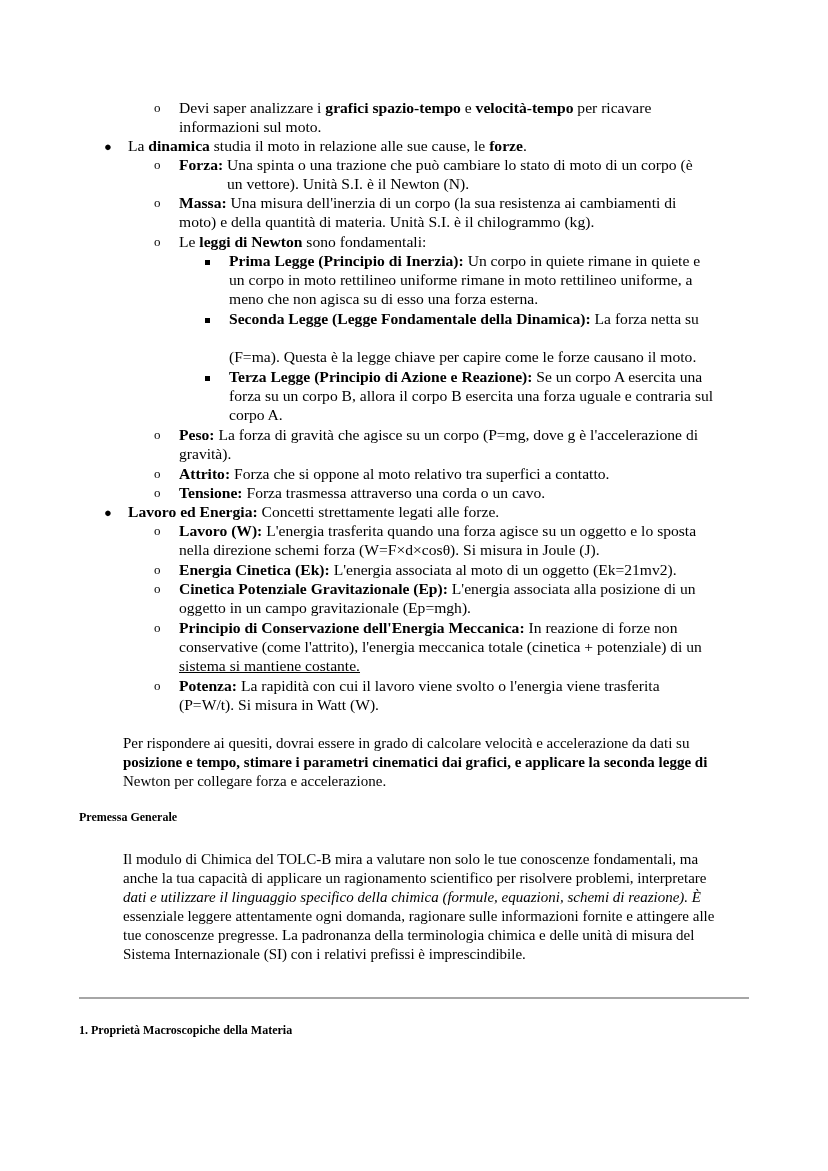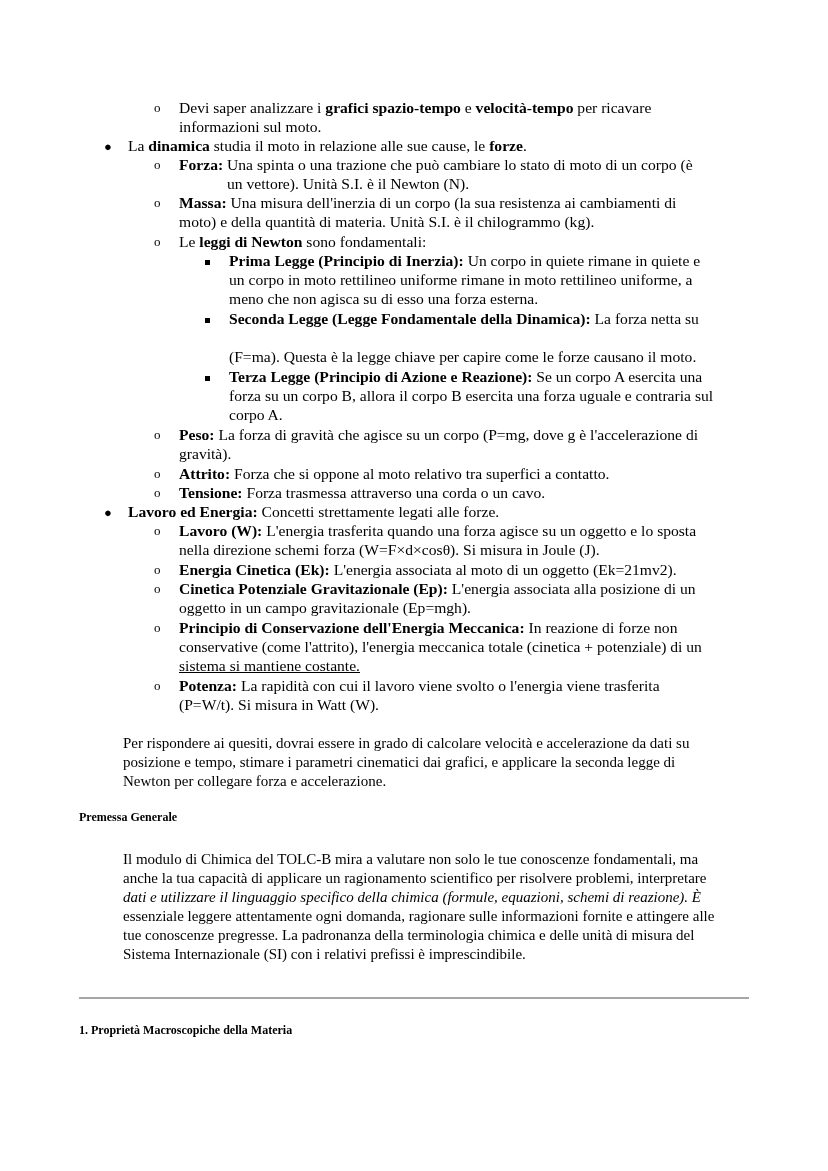"posizione e tempo, stimare i" div.para { font-weight: none -> bold }
